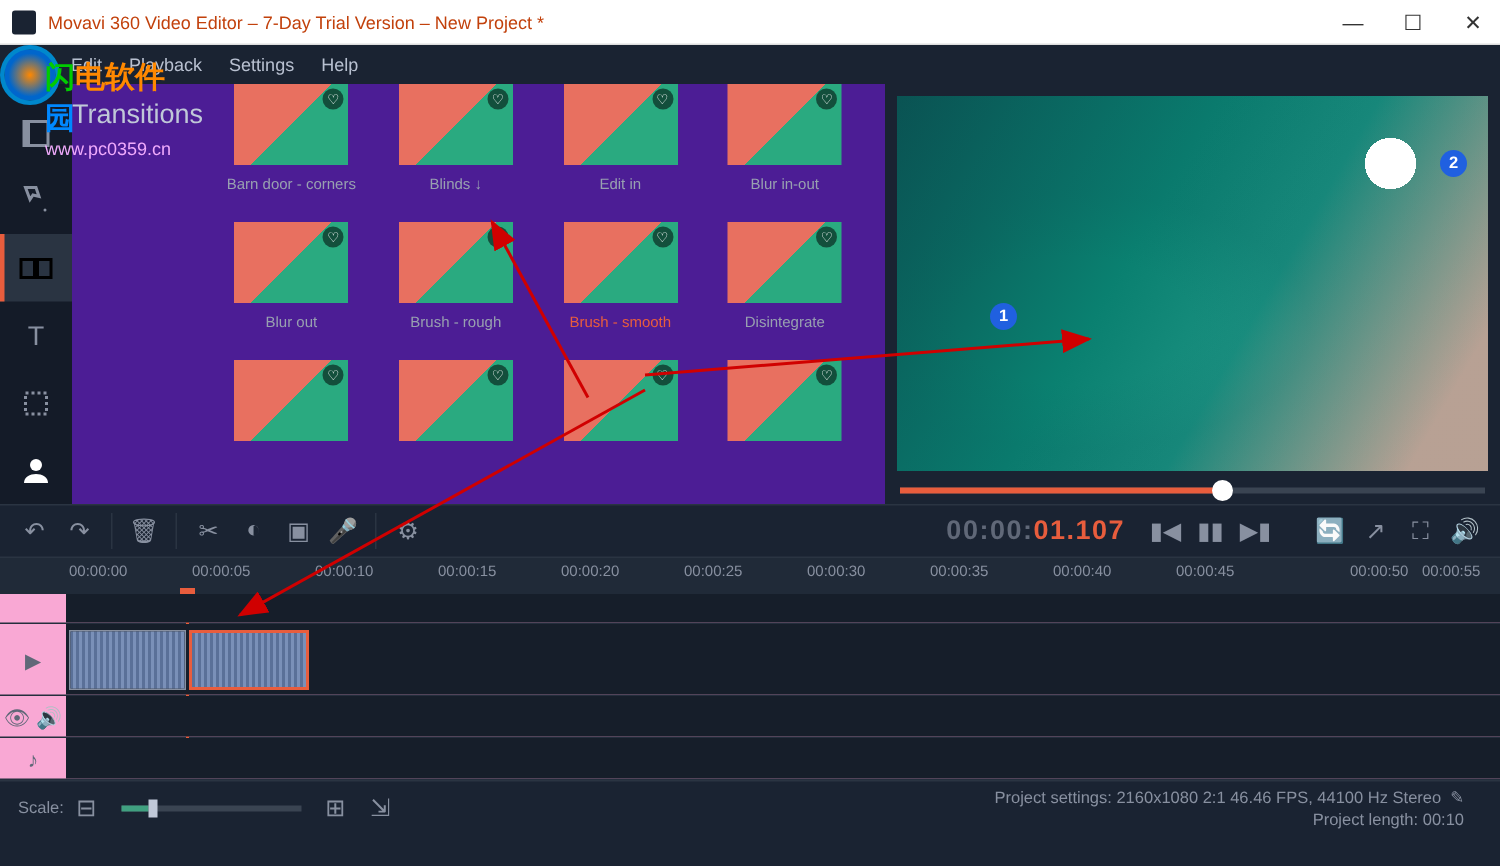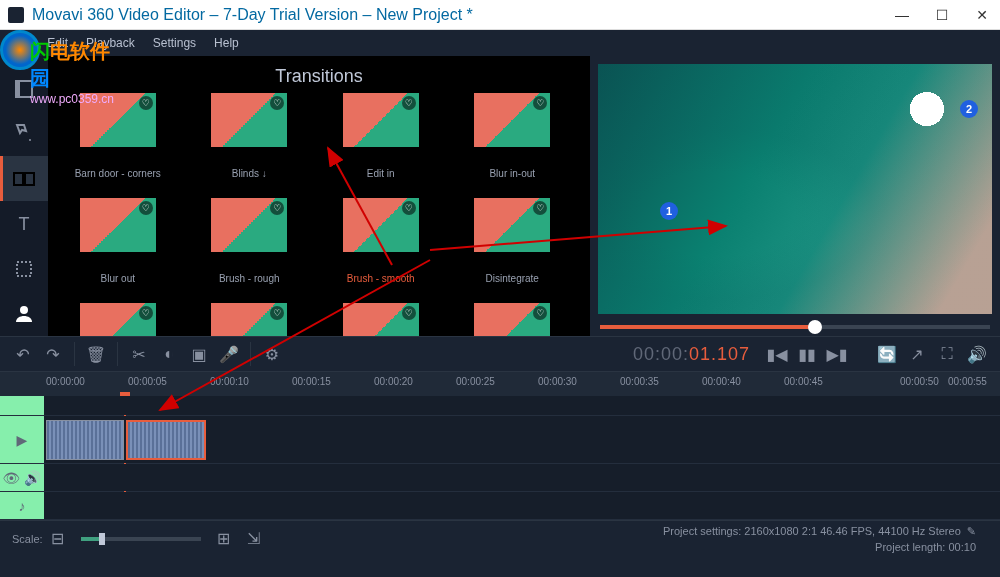"Movavi 360 Video Editor –" .titlebar .title { color: #0369a1 -> #c2410c; font-size: 16px -> 12px }
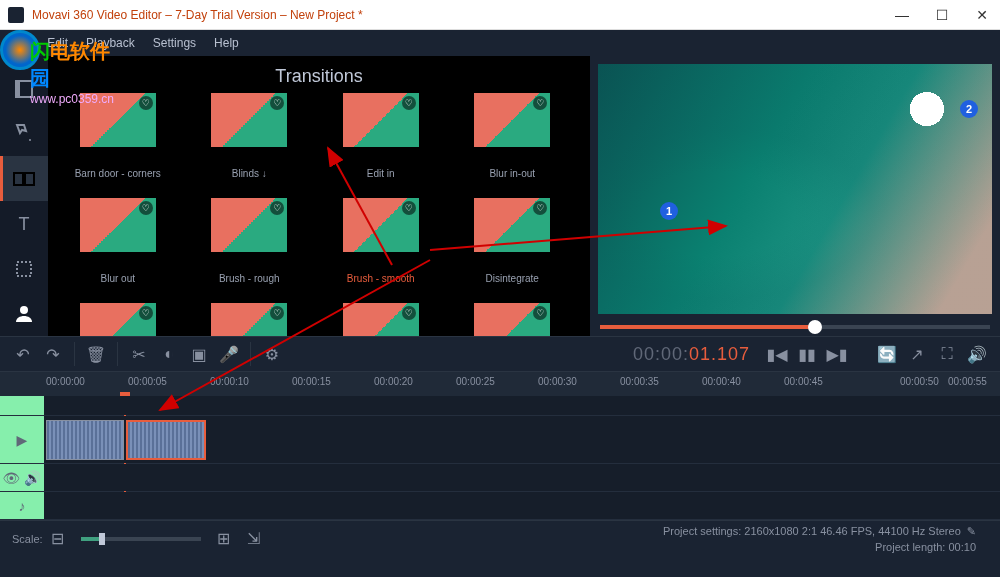"Transitions" .transitions-panel { background: #000000 -> #4c1d95; flex-direction: column -> row }
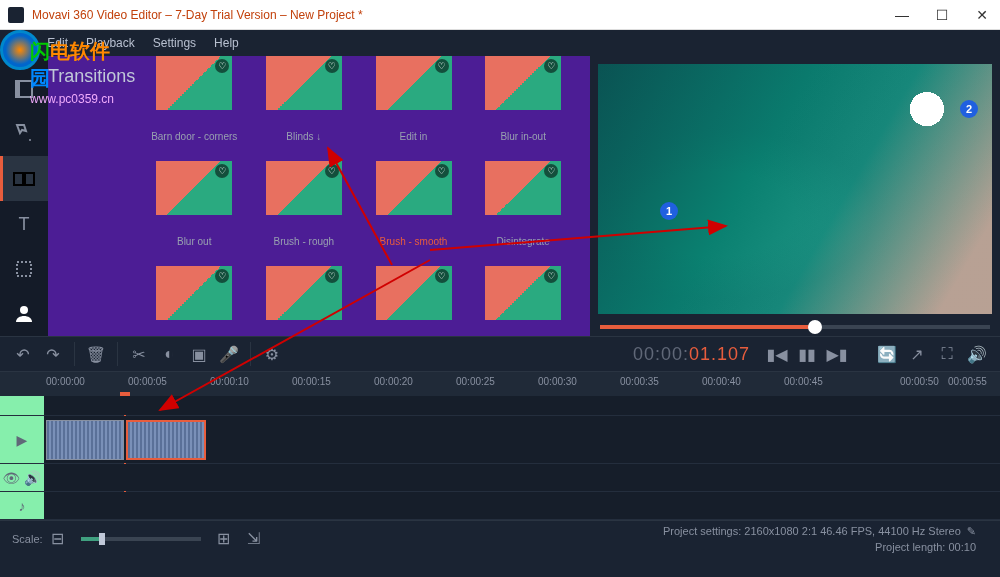"Barn door - corners" .thumb-label { margin-top: 21px -> 8px }
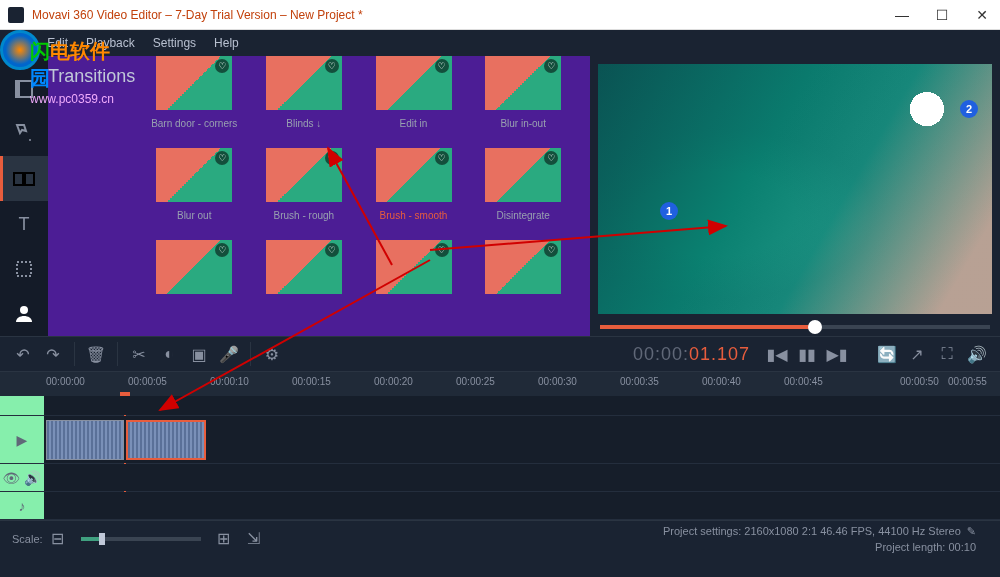"00:00:01.107" .timecode { font-weight: none -> bold }
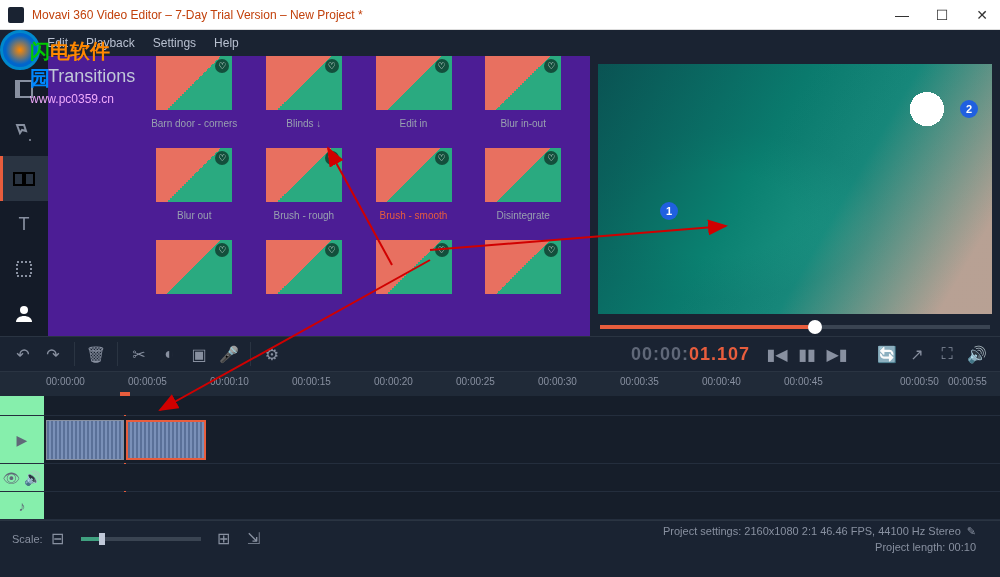"00:00:00" .timeline-area { background: #86efac -> #f9a8d4 }
